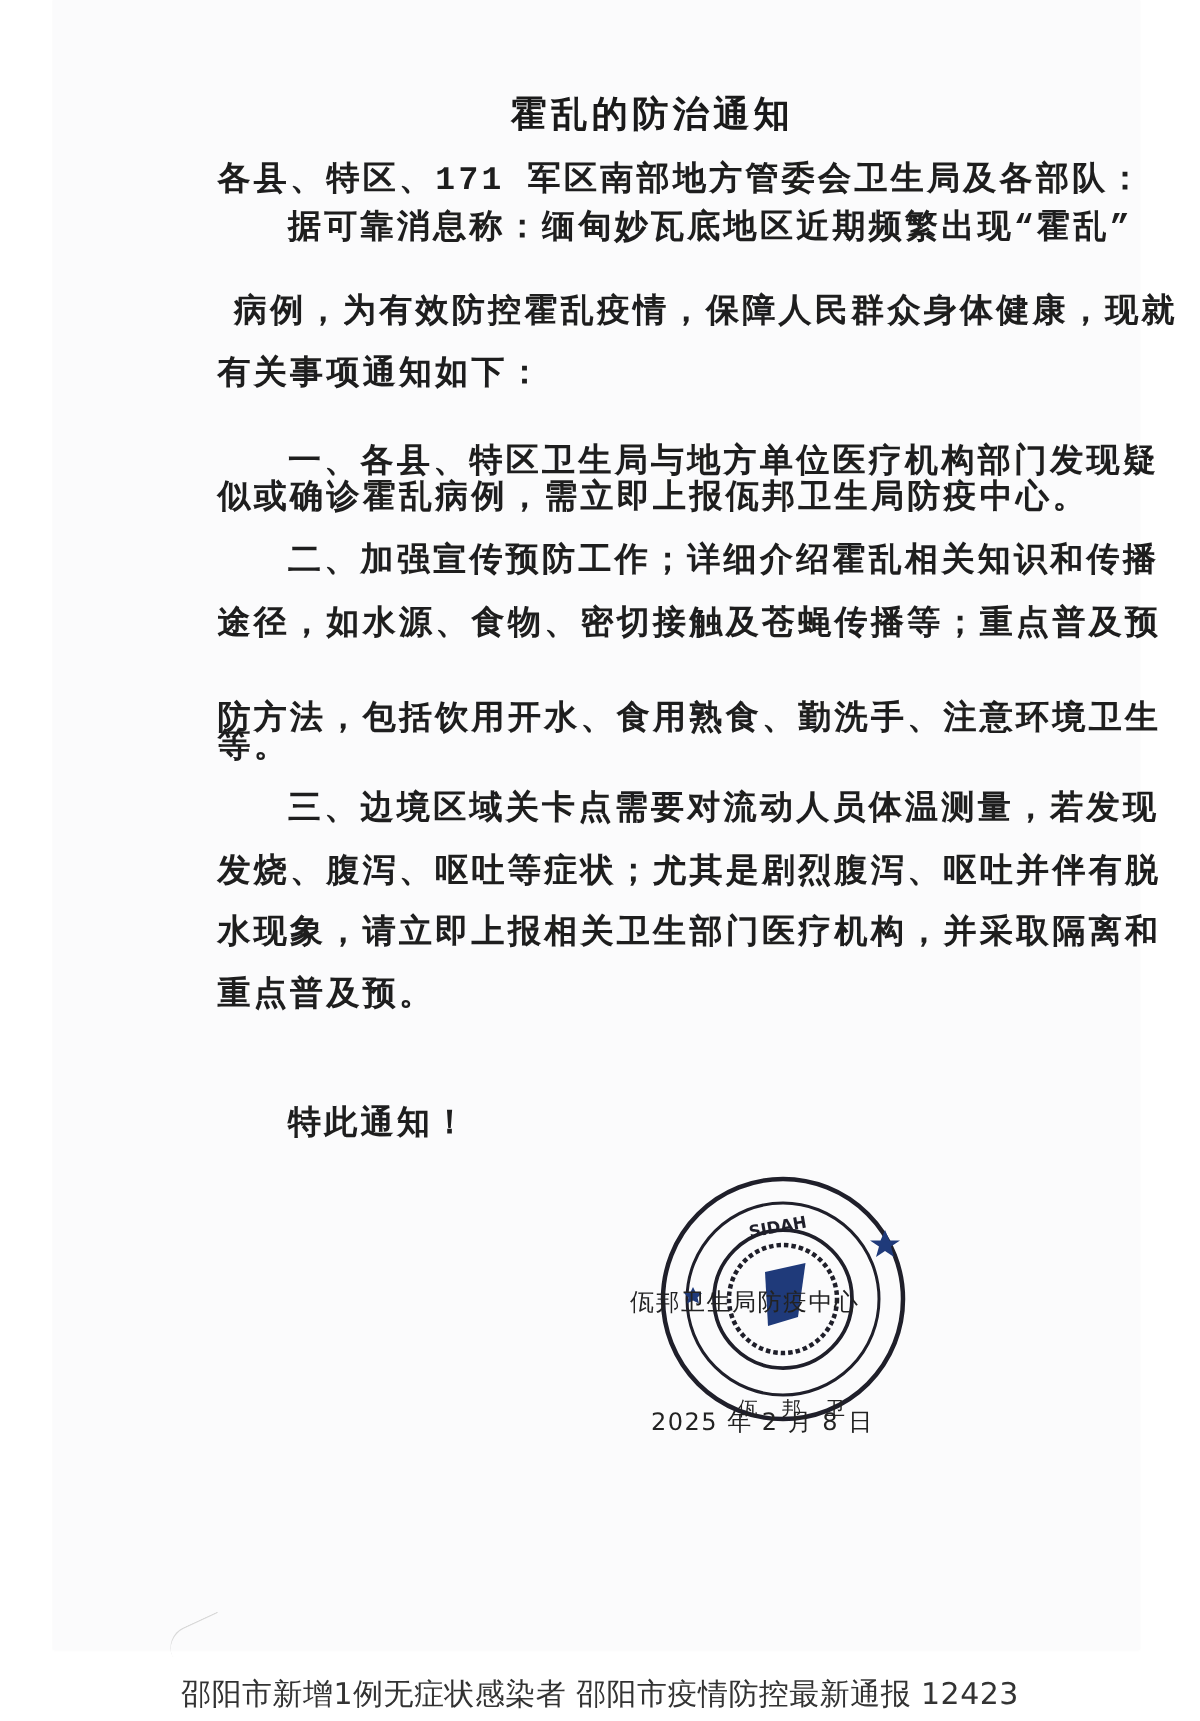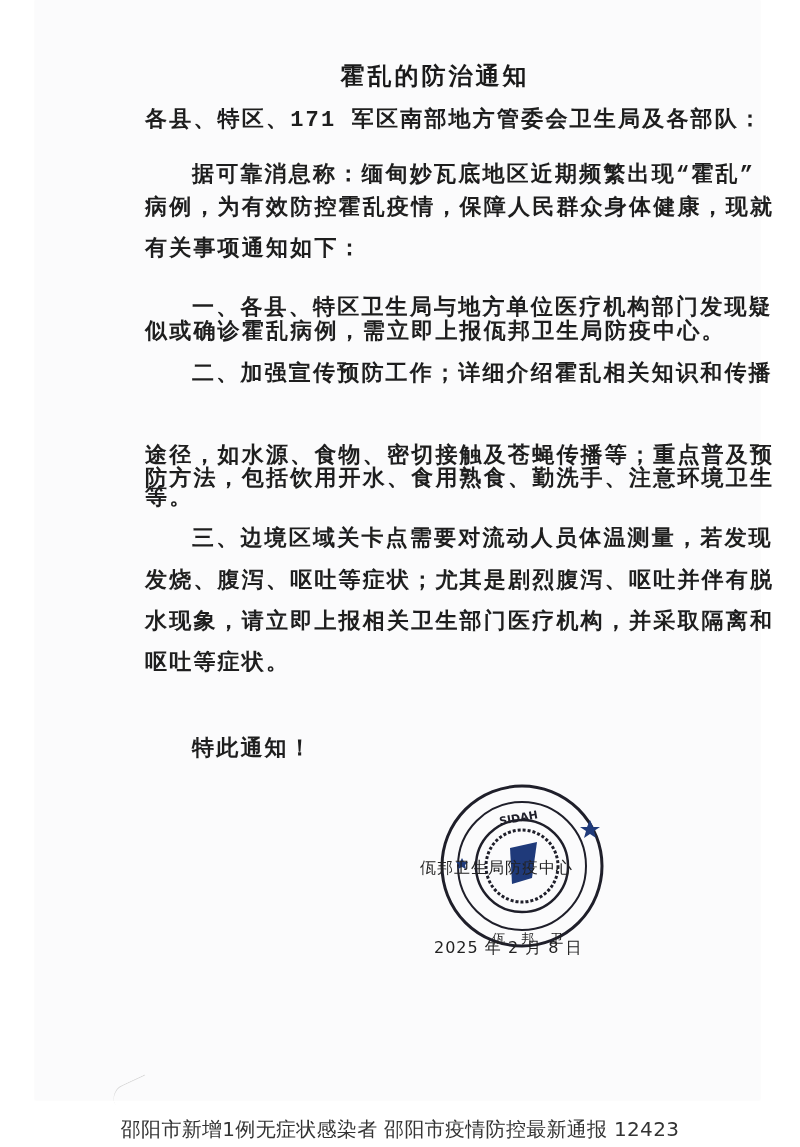"据可靠消息称：缅甸妙瓦底地区近期频繁出现“霍乱”" div.doc-text { top: 159px -> 136px }
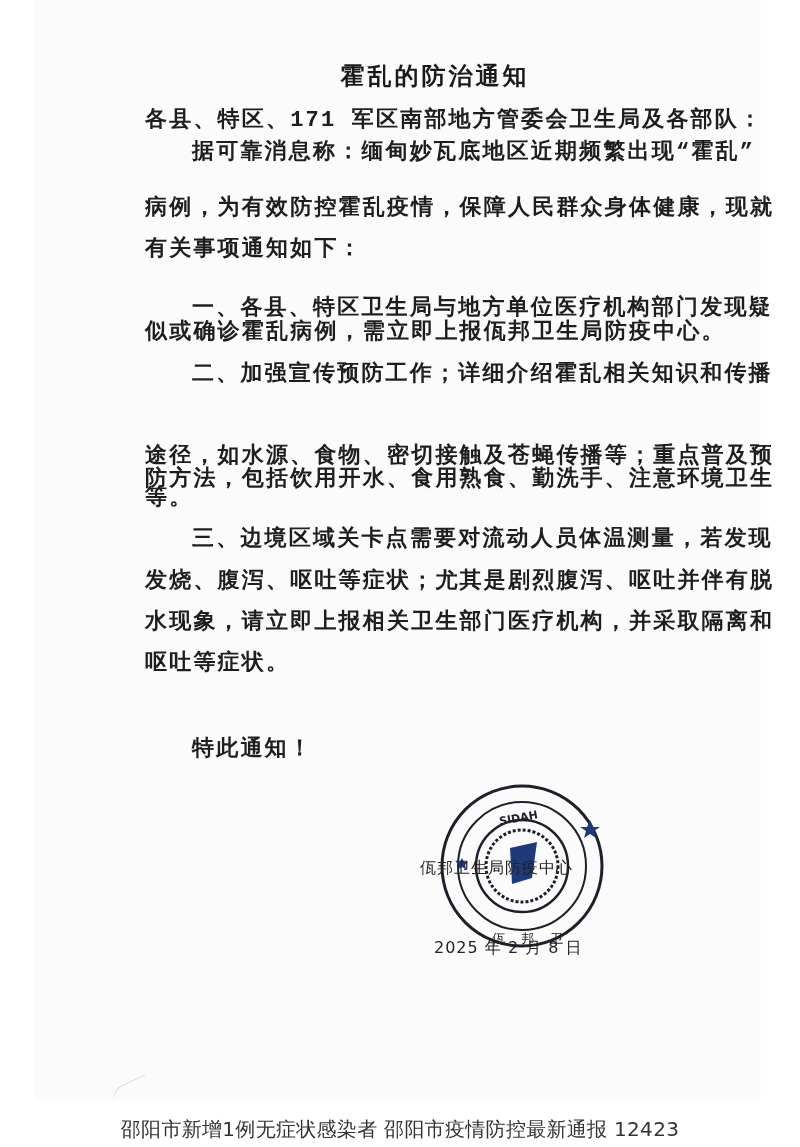"病例，为有效防控霍乱疫情，保障人民群众身体健康，现就" div.doc-text { margin-left: none -> 11px }
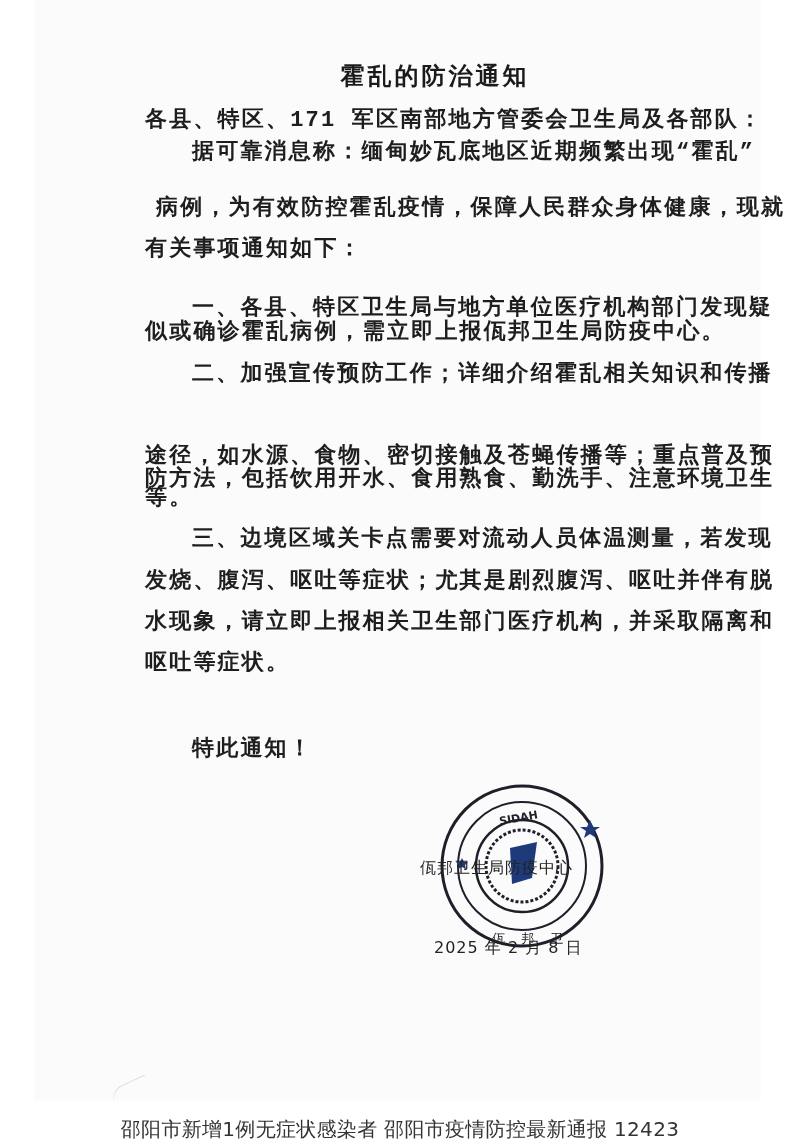"途径，如水源、食物、密切接触及苍蝇传播等；重点普及预" div.doc-text { margin-top: 40px -> none }
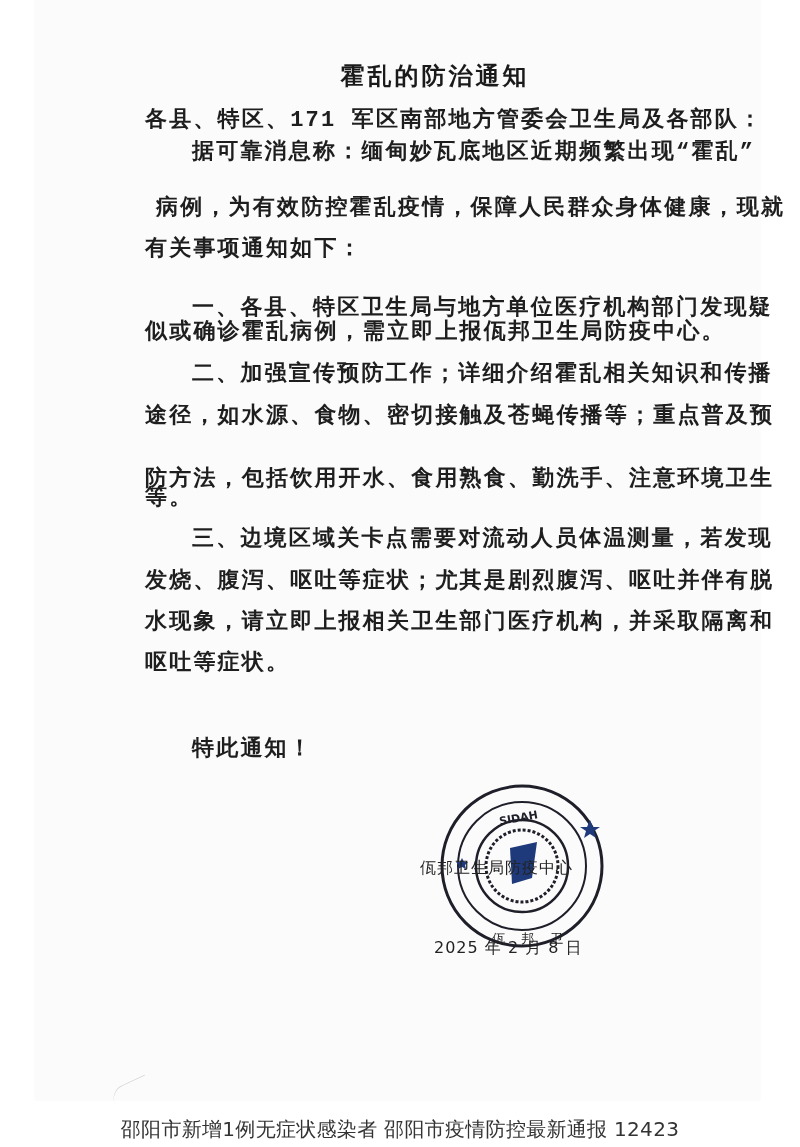"呕吐等症状。" div.doc-text { text: 呕吐等症状 -> 重点普及预 }
